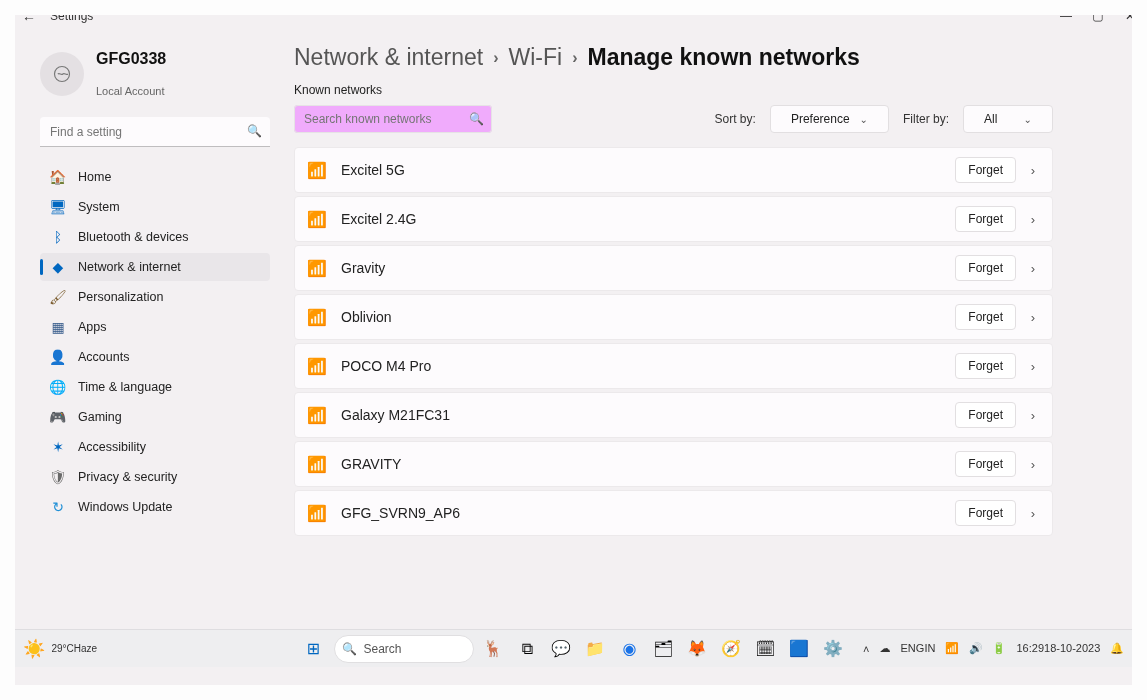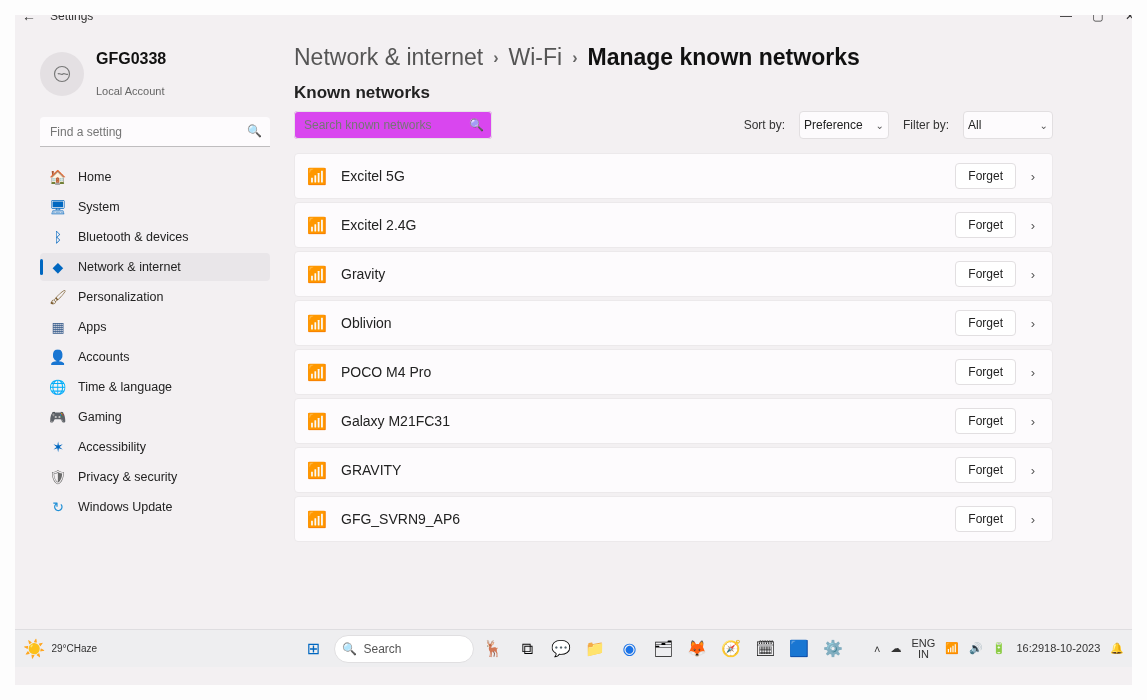"Known networks" .section-label { font-size: 17px -> 12px; font-weight: 700 -> 400 }
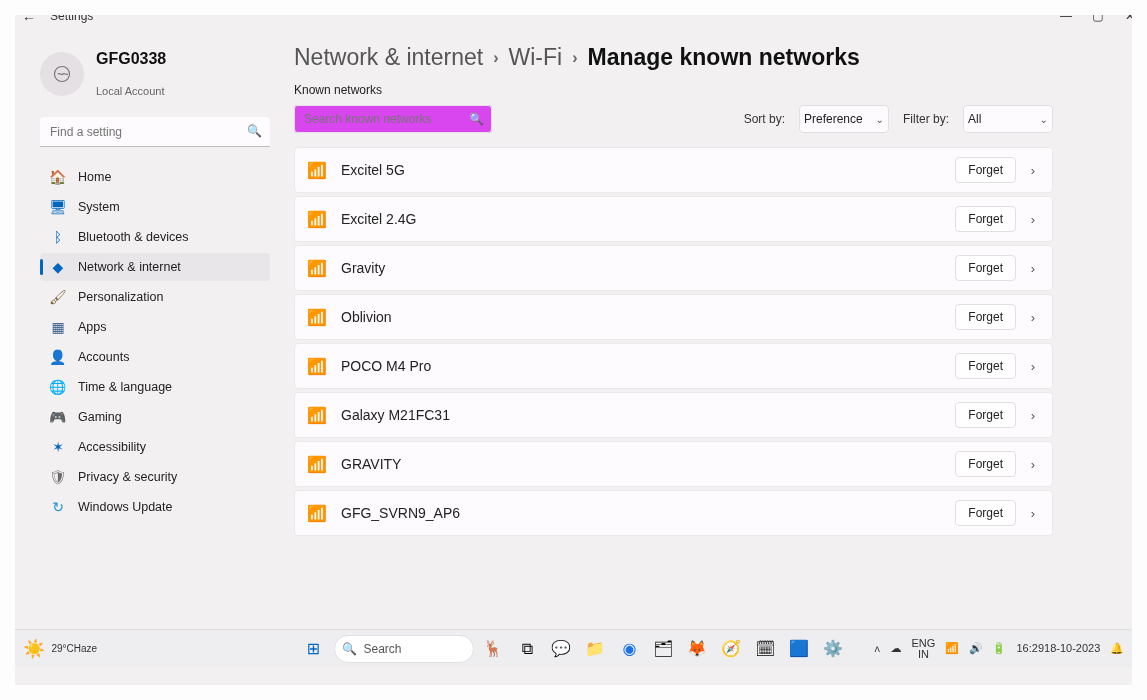"Search known networks" .searchnet input { background: #d946ef -> #f0abfc }
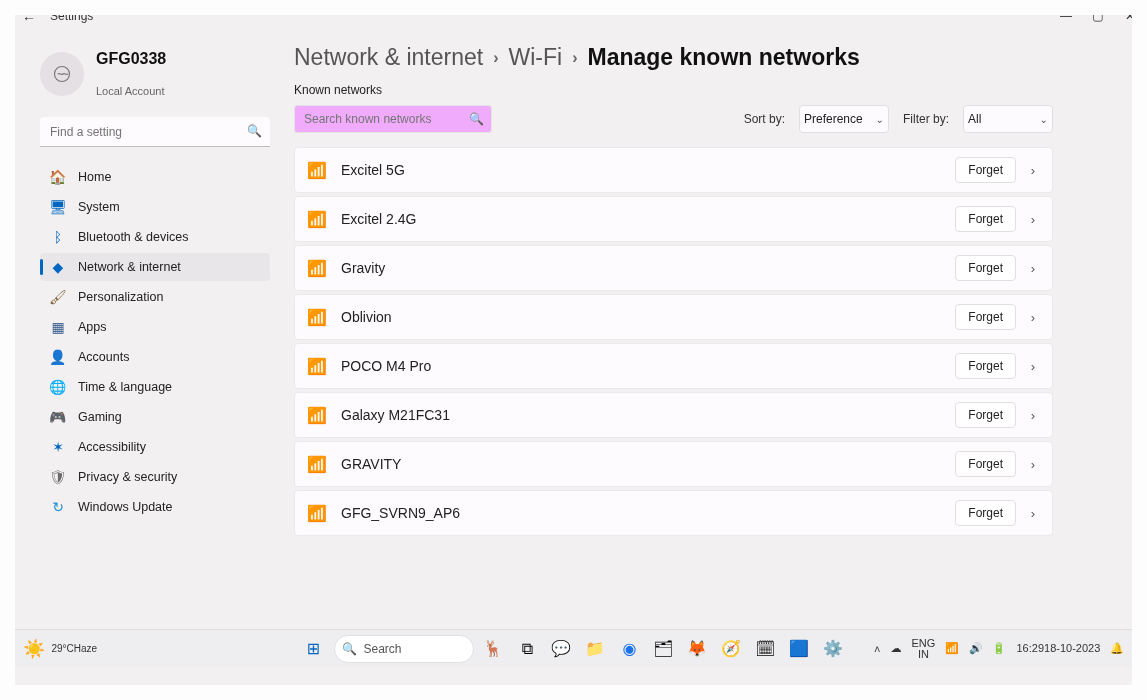"Preference" .select { gap: none -> 10px; padding: 0 4px -> 0 20px }
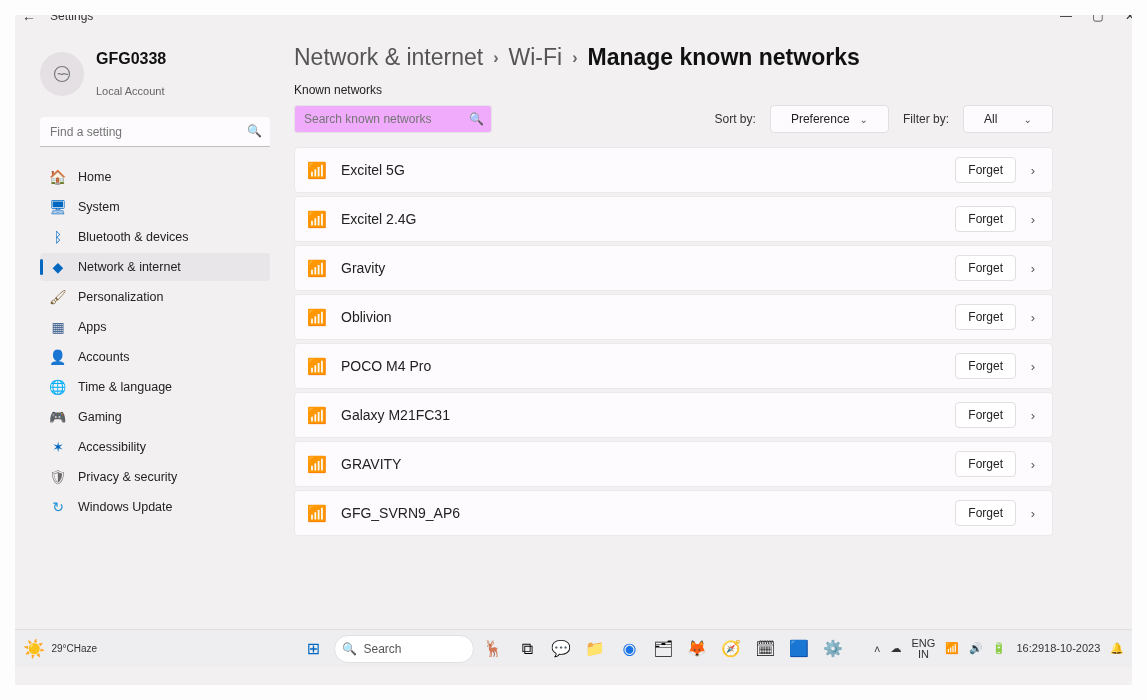"ENG" div { flex-direction: column -> none }
